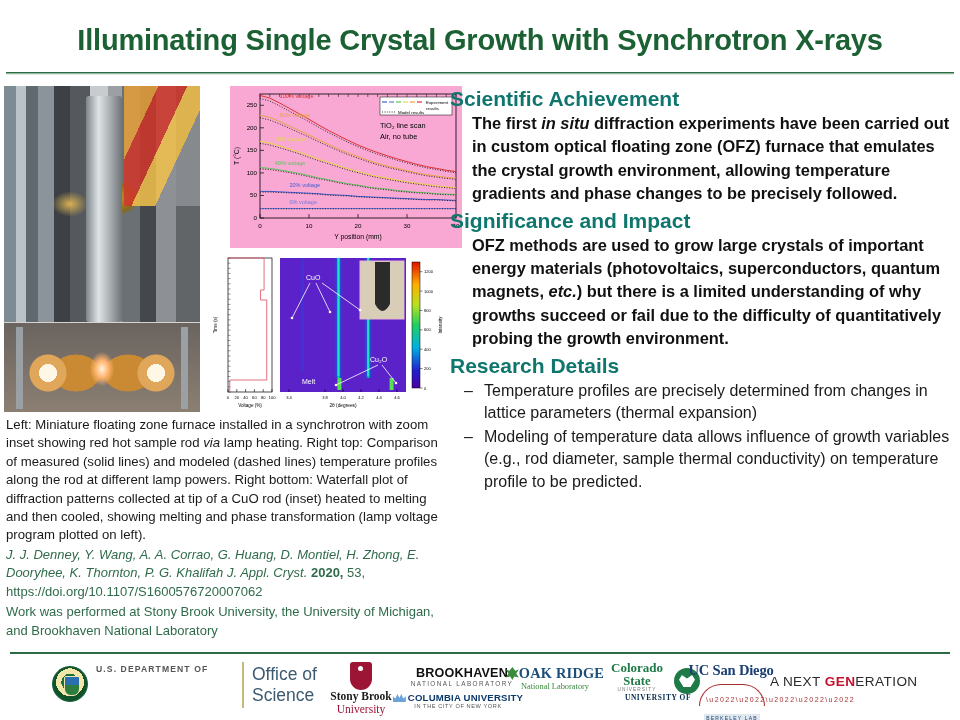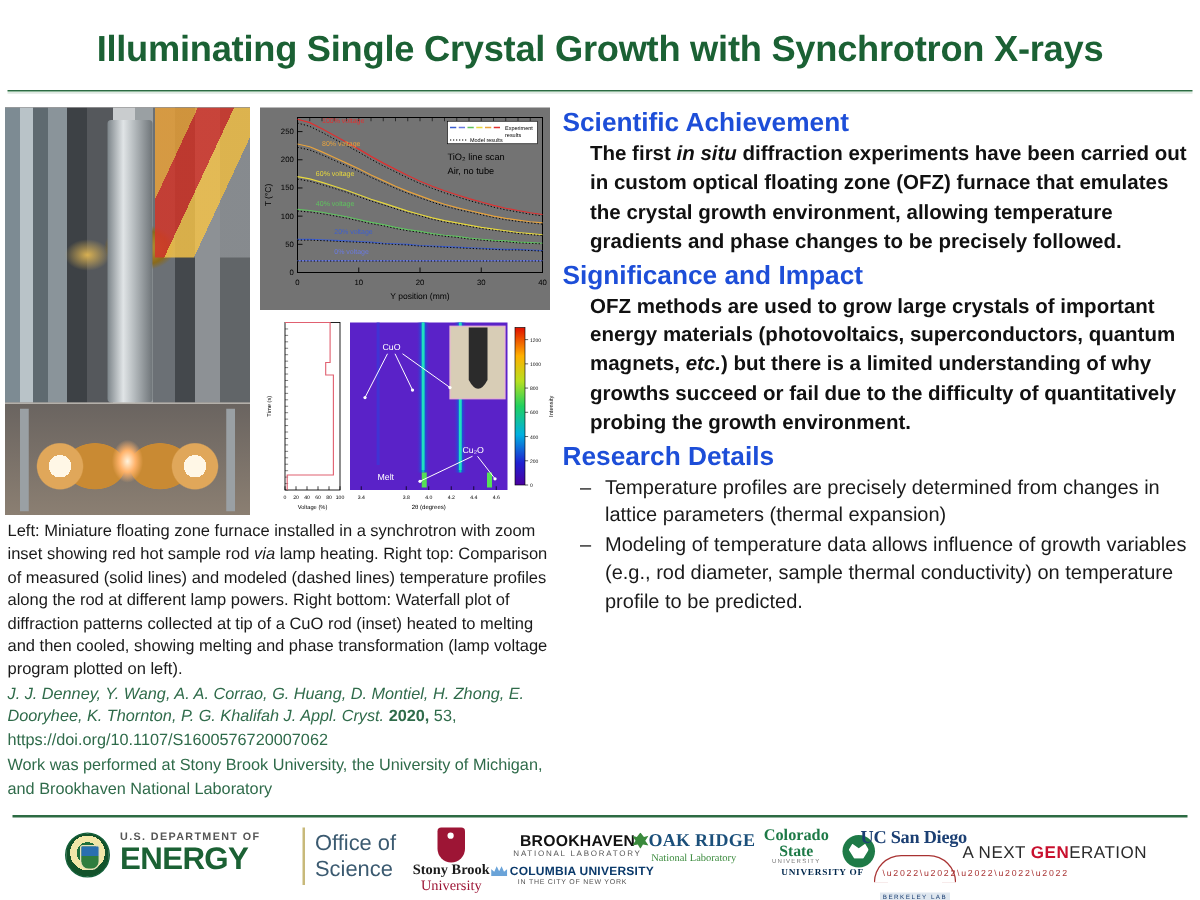"Scientific Achievement" .sec-head { color: #1d4ed8 -> #0f766e }
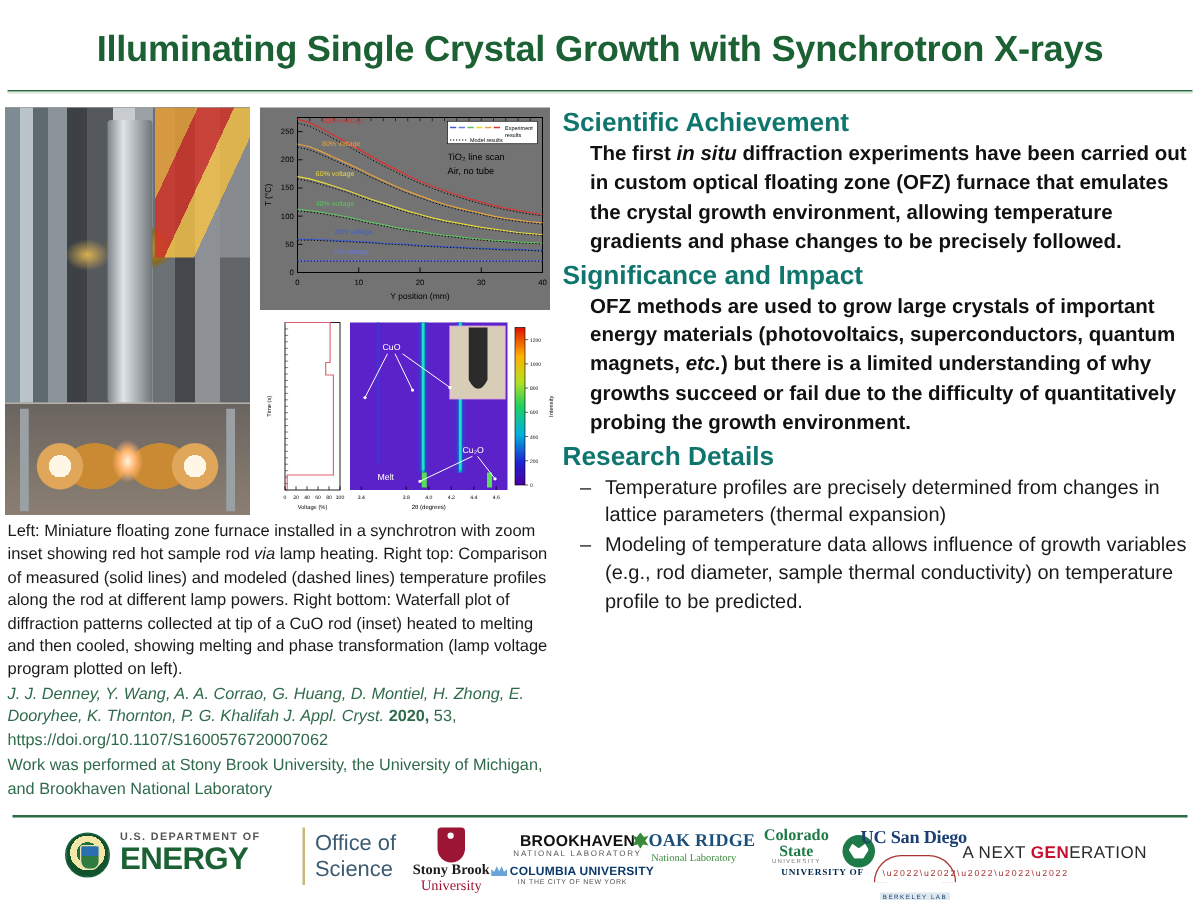"TiO₂ line scan" .chart-top { background: #737373 -> #f9a8d4; left: 208px -> 230px }
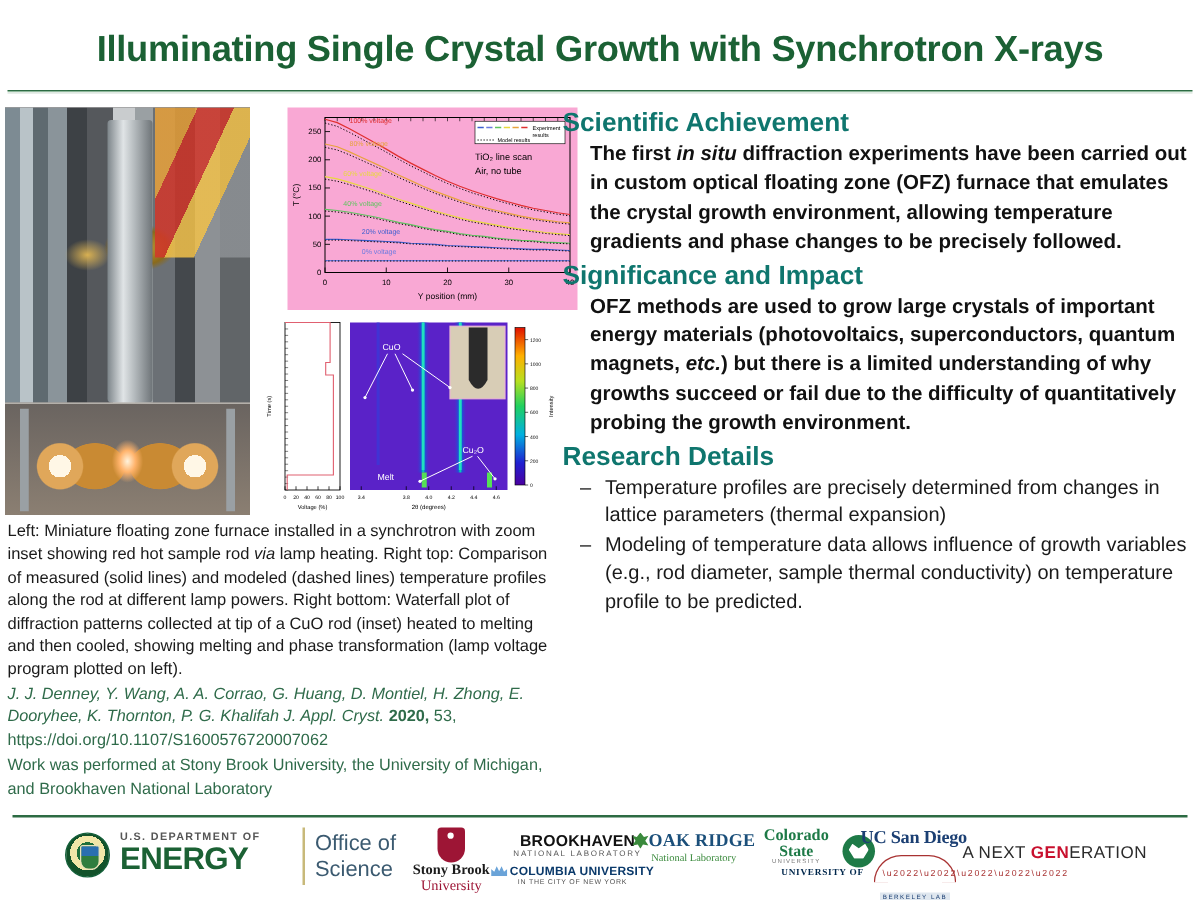"ENERGY" div.doe-big { html: <div>ENERGY</div> -> none }
